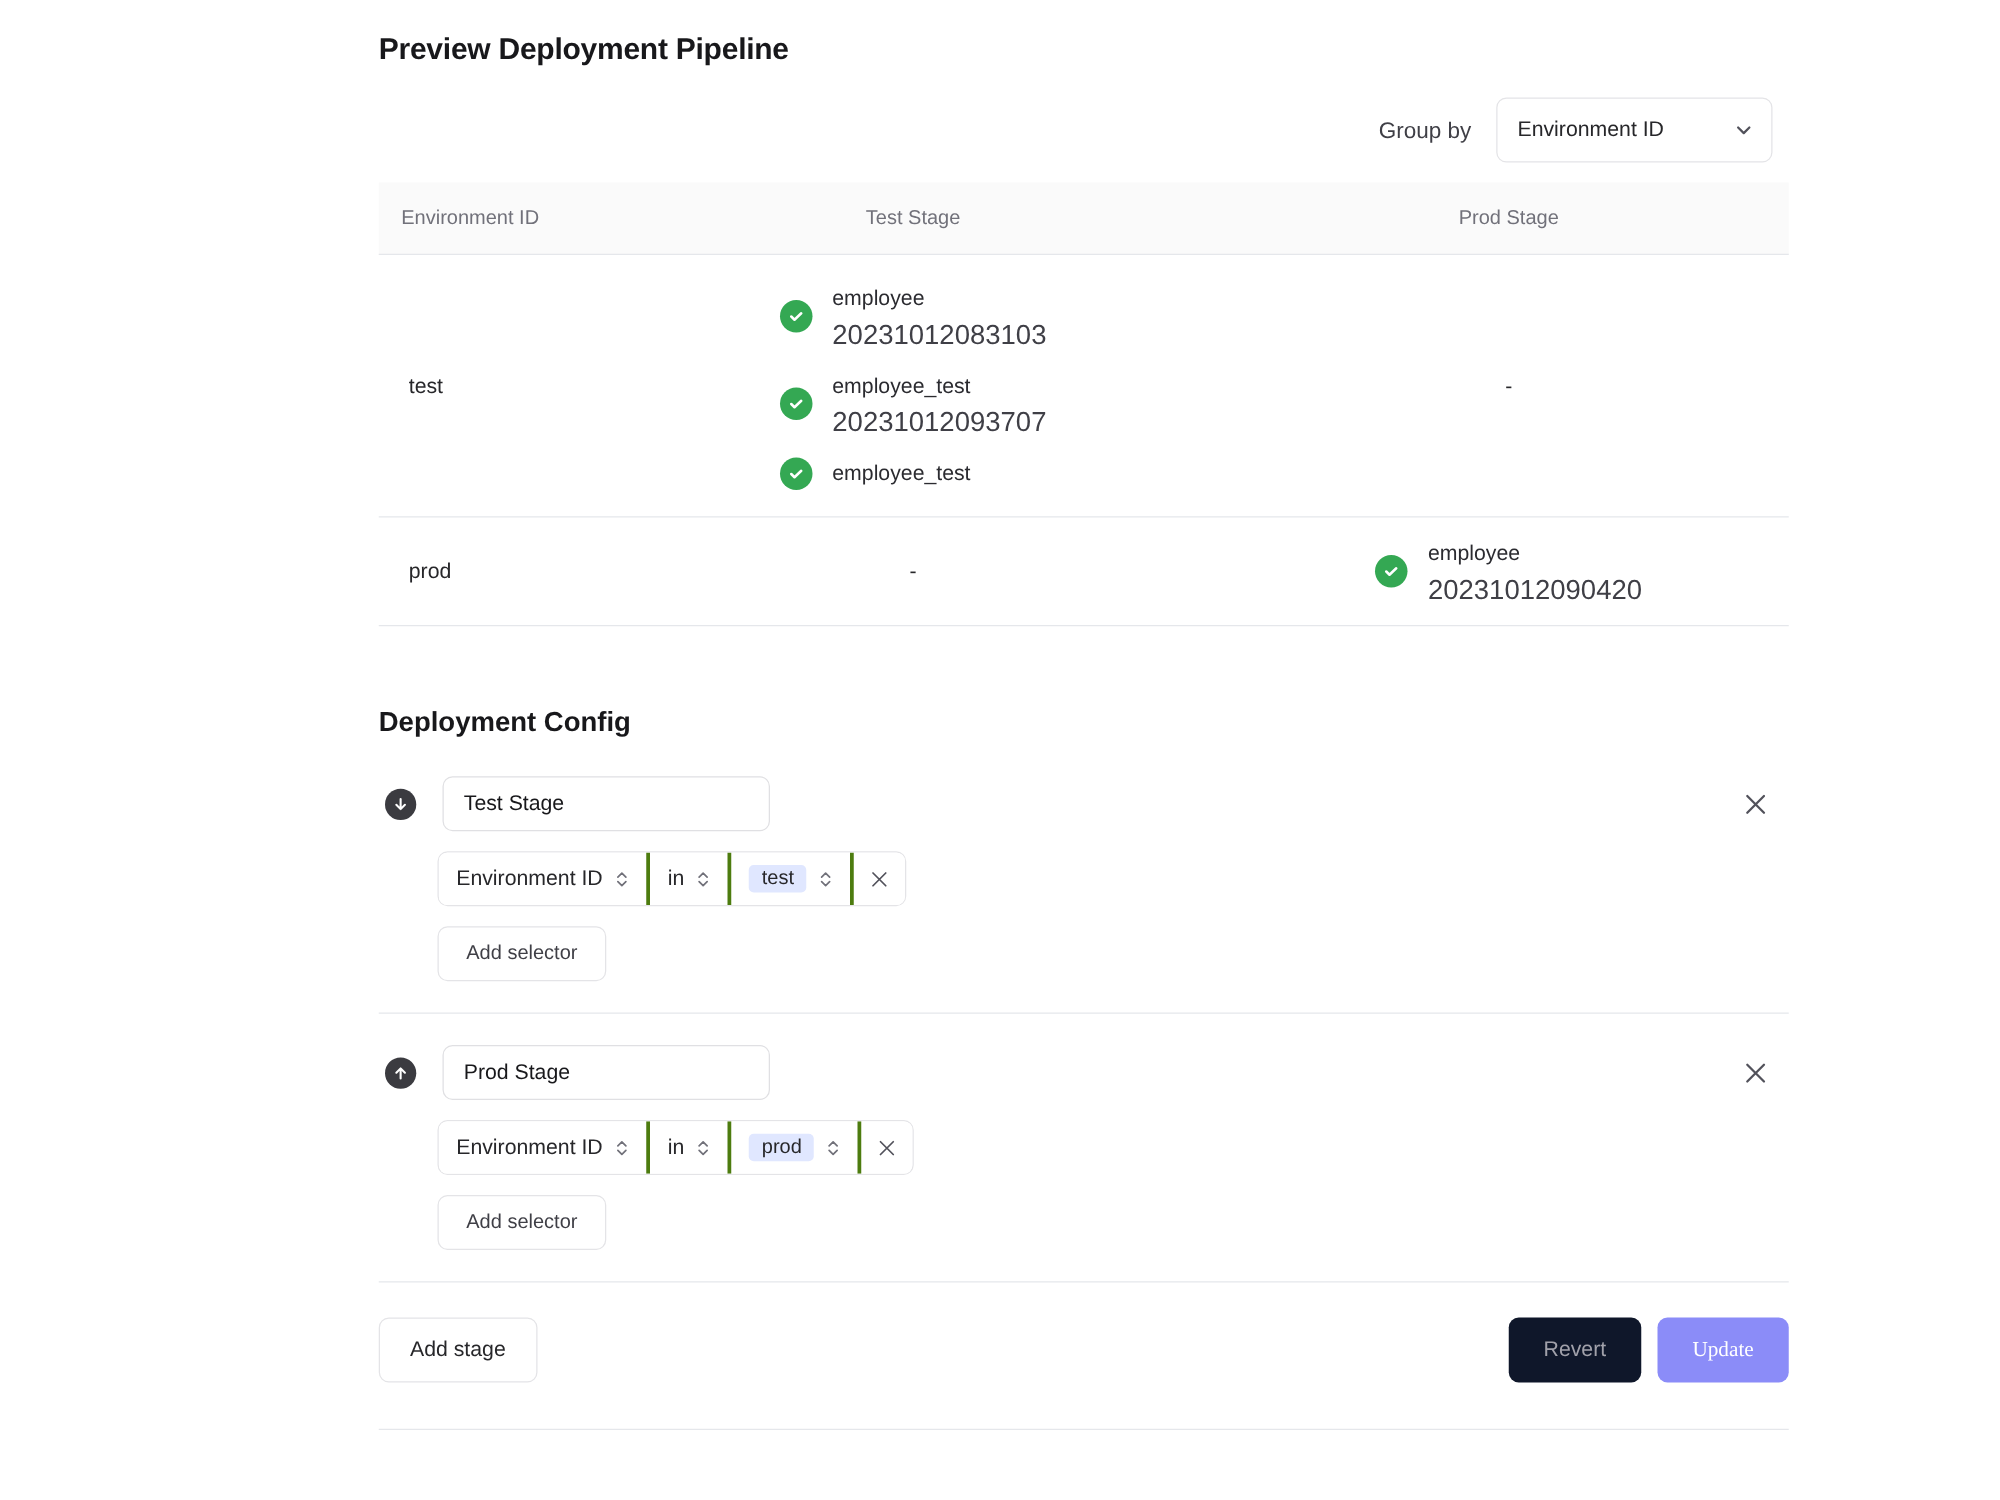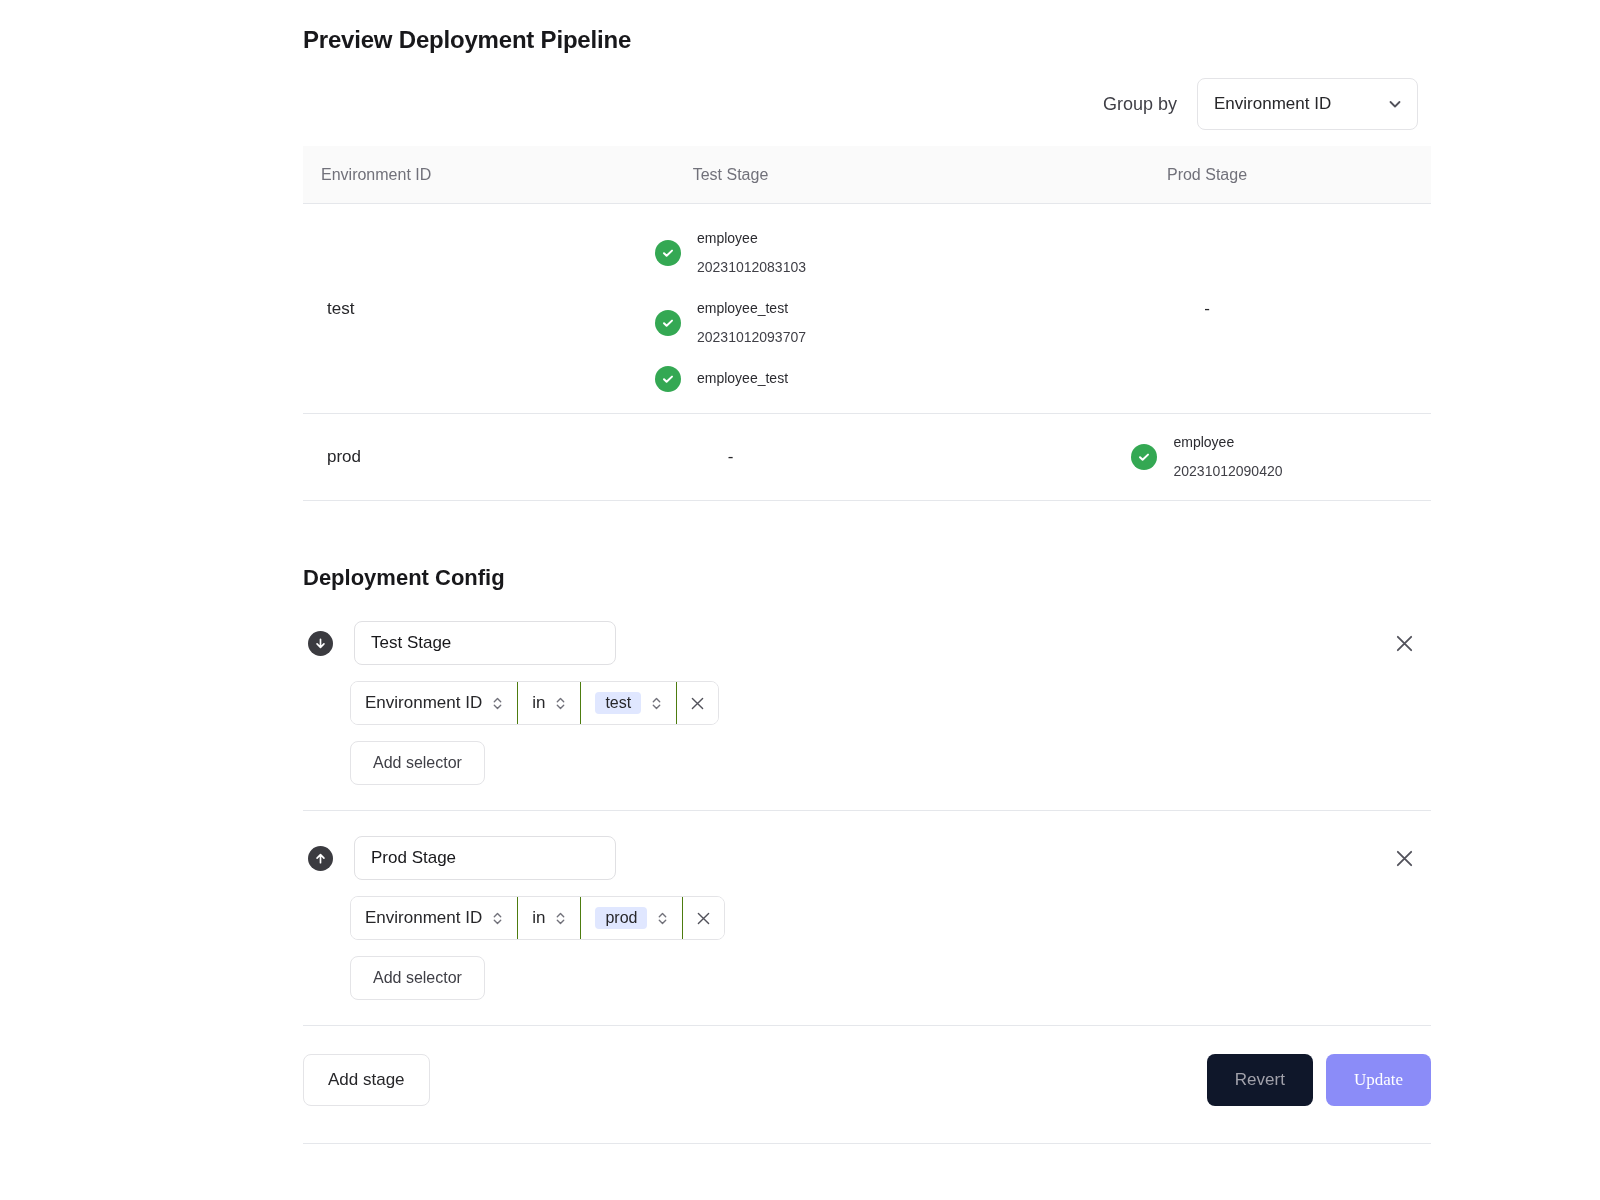"employee" .db-name { font-size: 14px -> 17px }
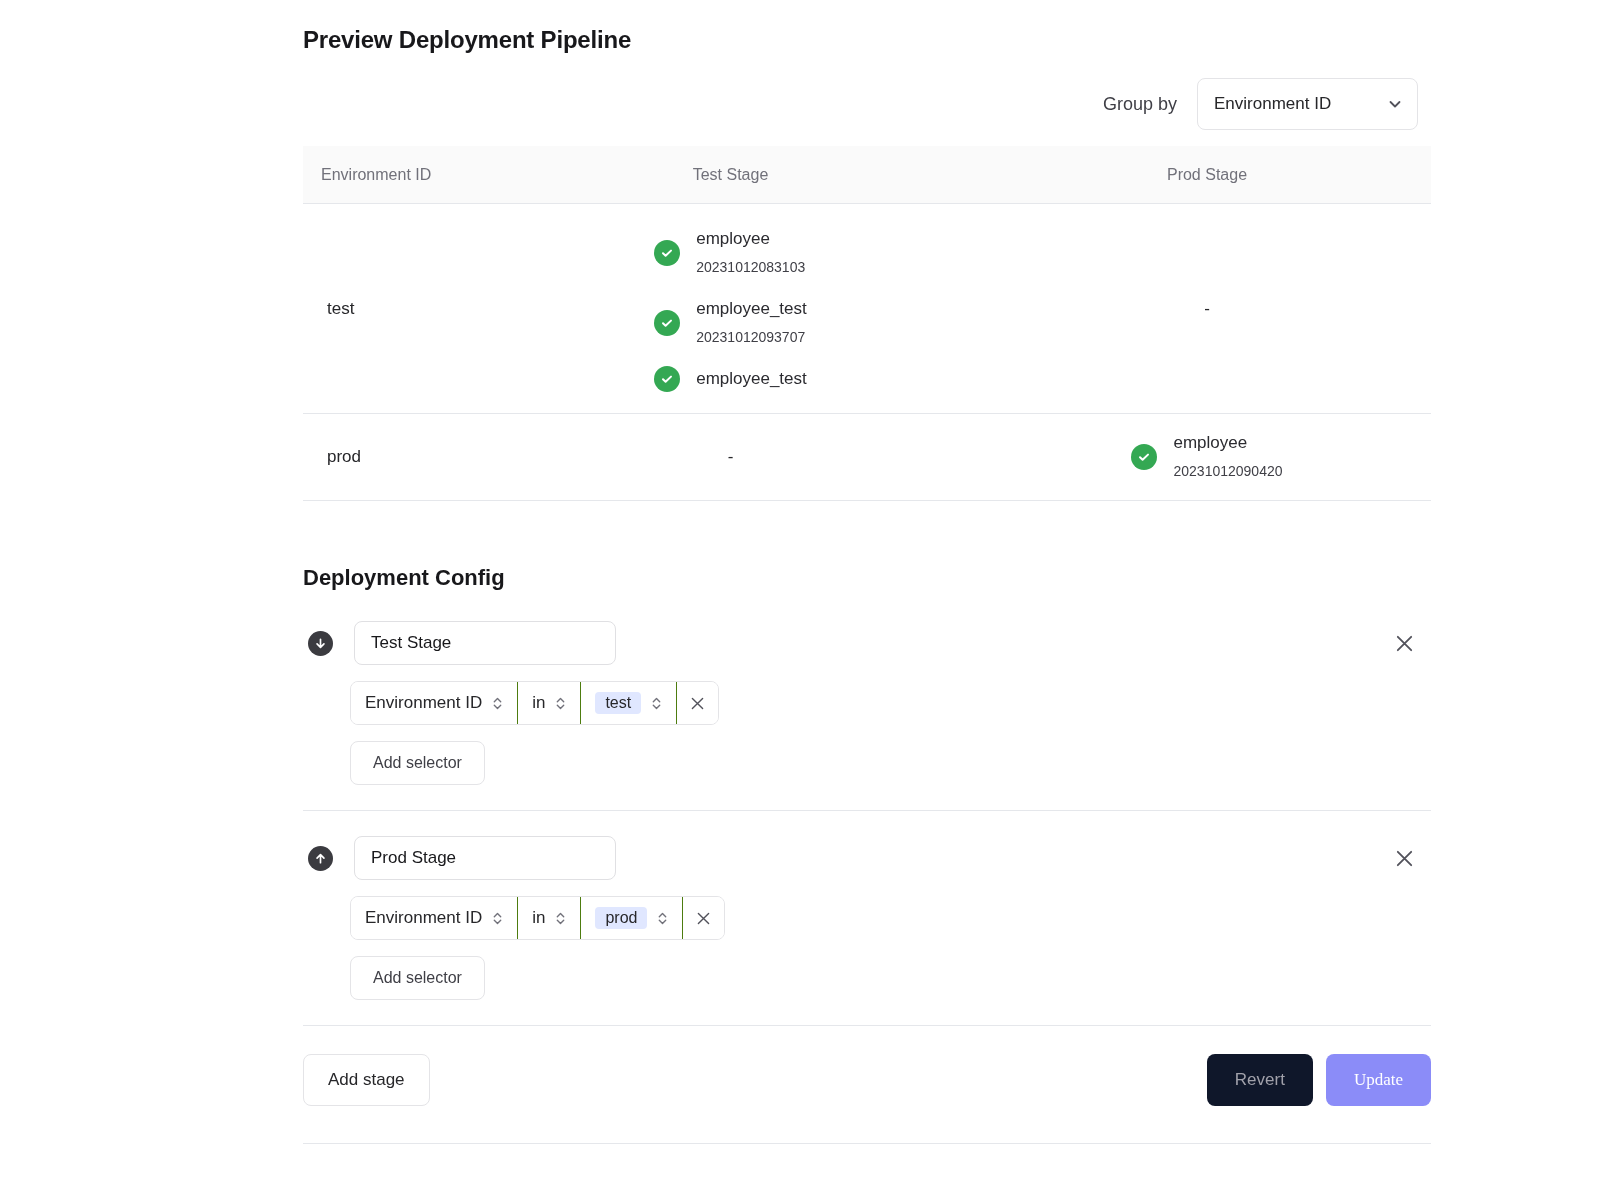"20231012083103" .db-version { font-size: 14px -> 22px }
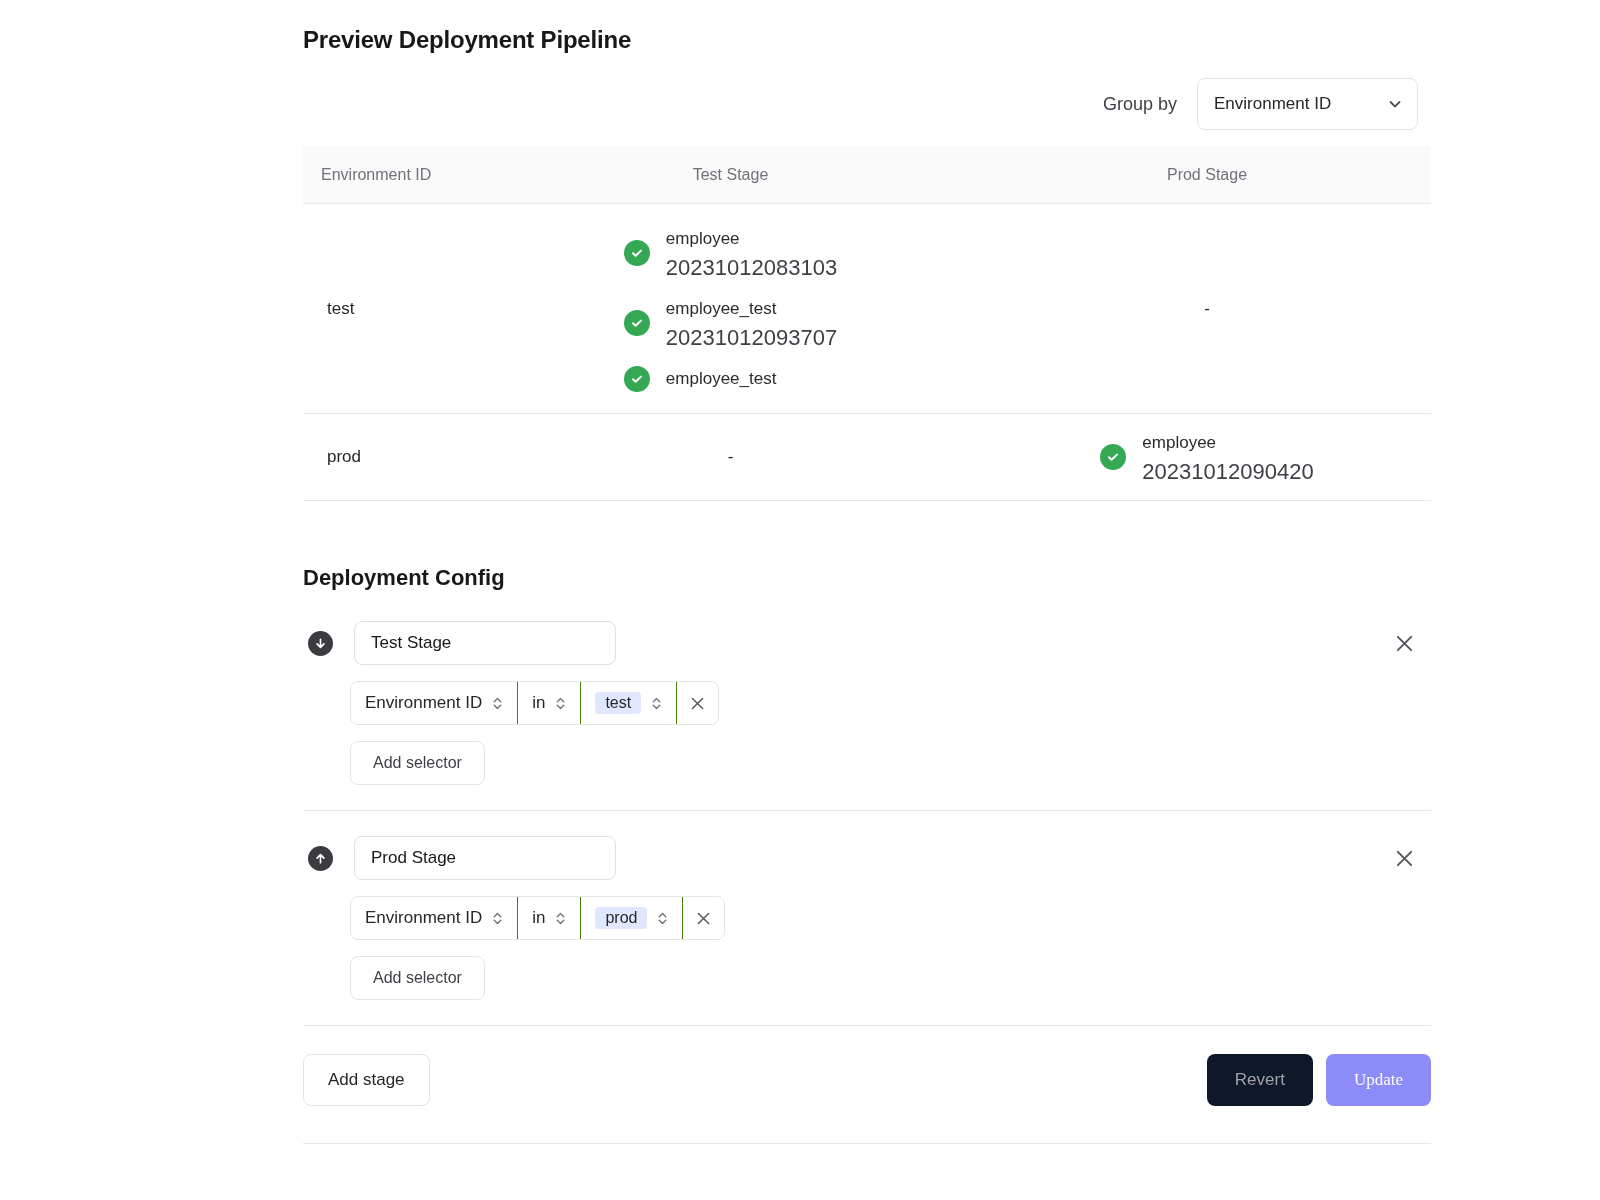"in" .seg { border-left: 1px solid #4d7c0f -> 3px solid #4d7c0f }
